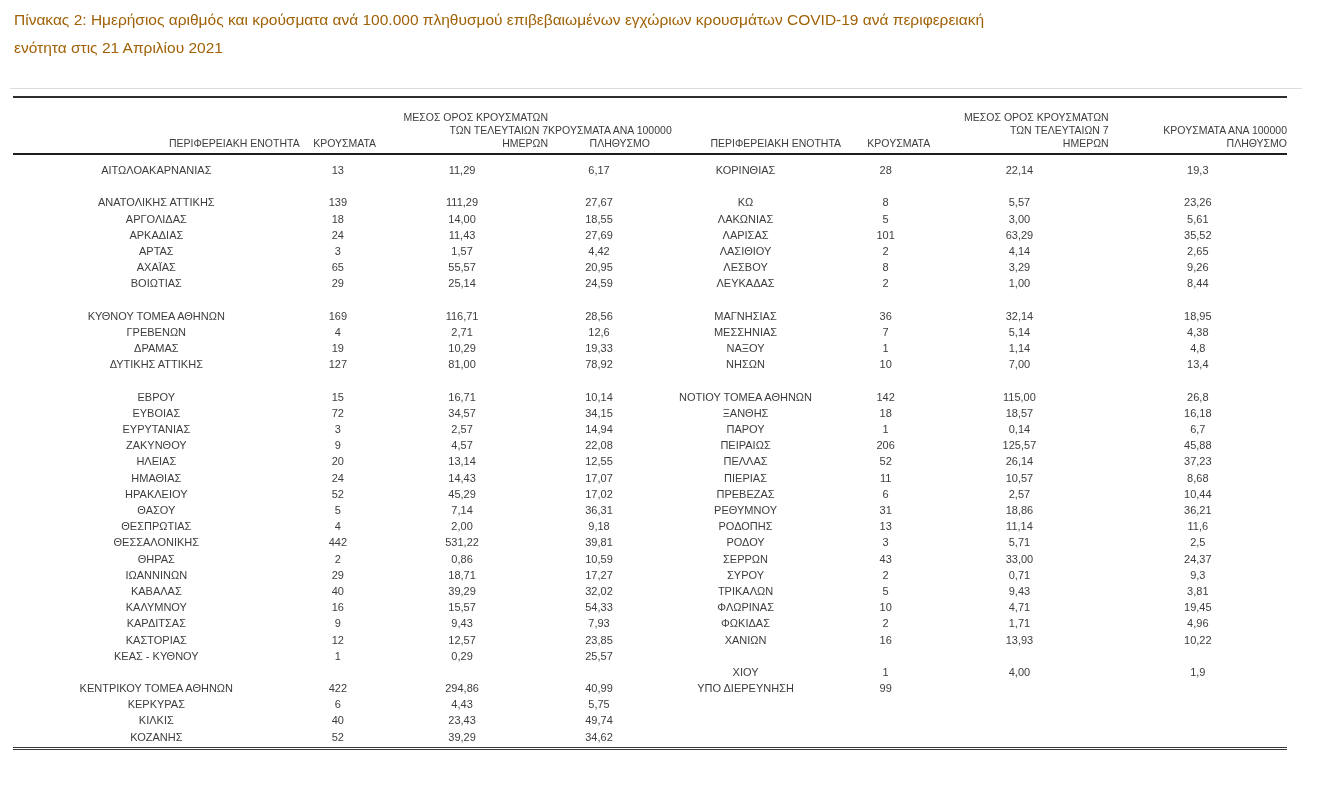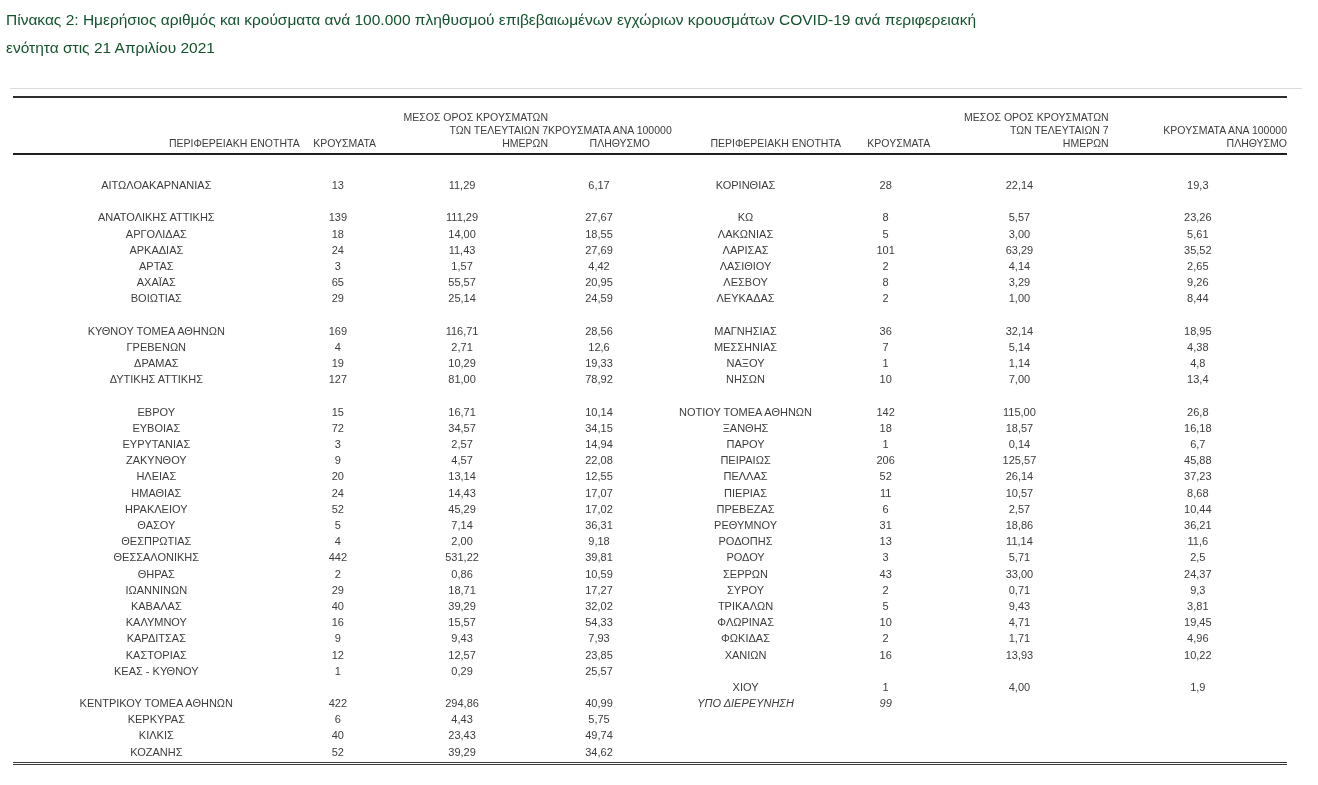"Πίνακας 2: Ημερήσιος αριθμός και" .title { color: #14532d -> #a16207; left: 6px -> 14px }
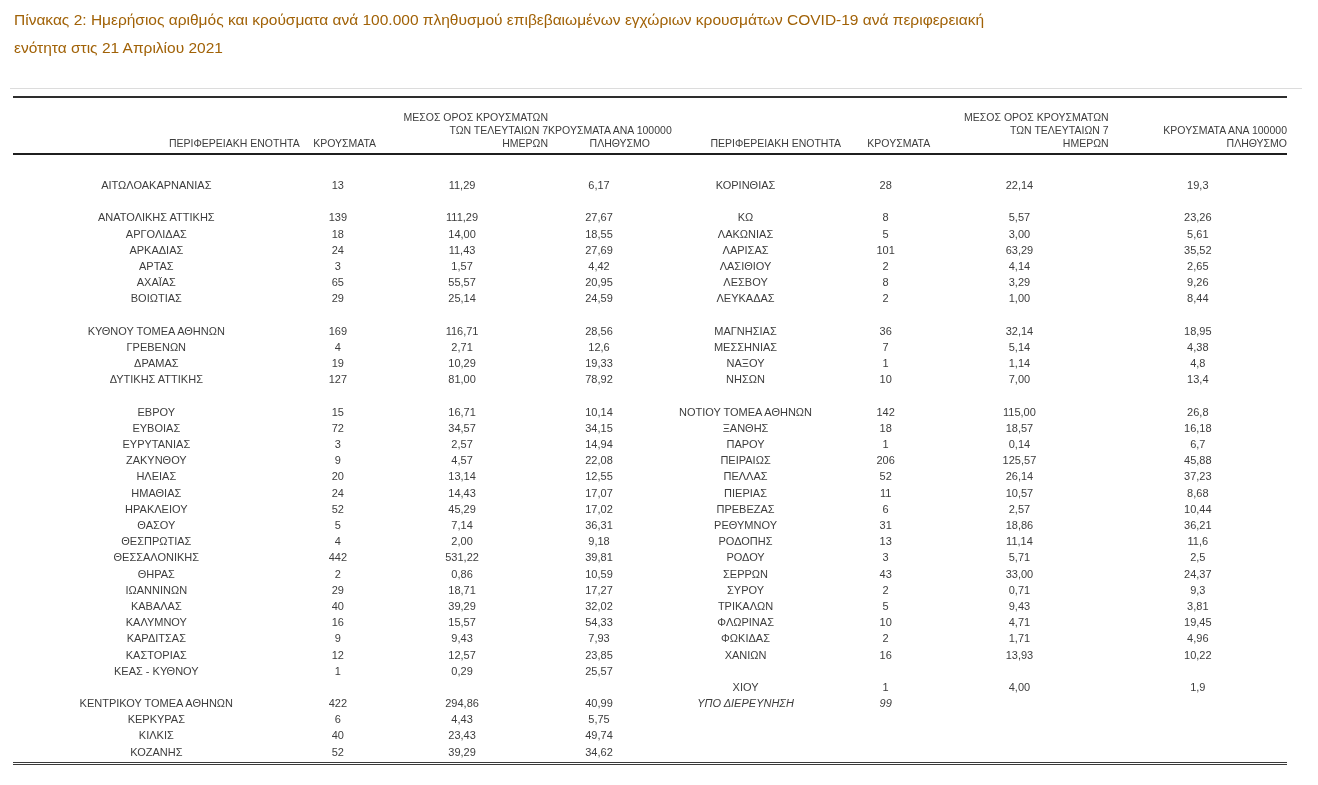"ΑΙΤΩΛΟΑΚΑΡΝΑΝΙΑΣ" .tbody { padding-top: 22px -> 7px }
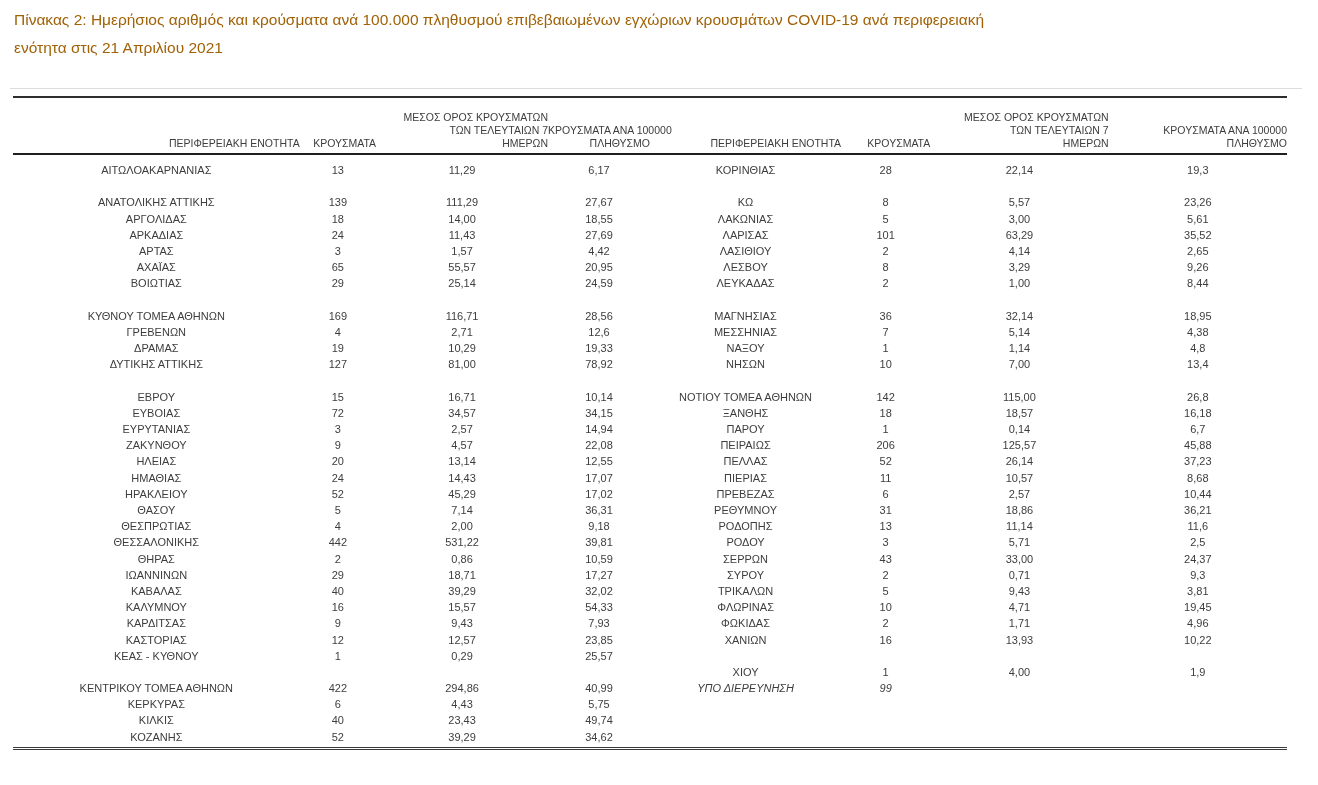"ΥΠΟ ΔΙΕΡΕΥΝΗΣΗ" .row.italic .cell { font-style: italic -> none }
